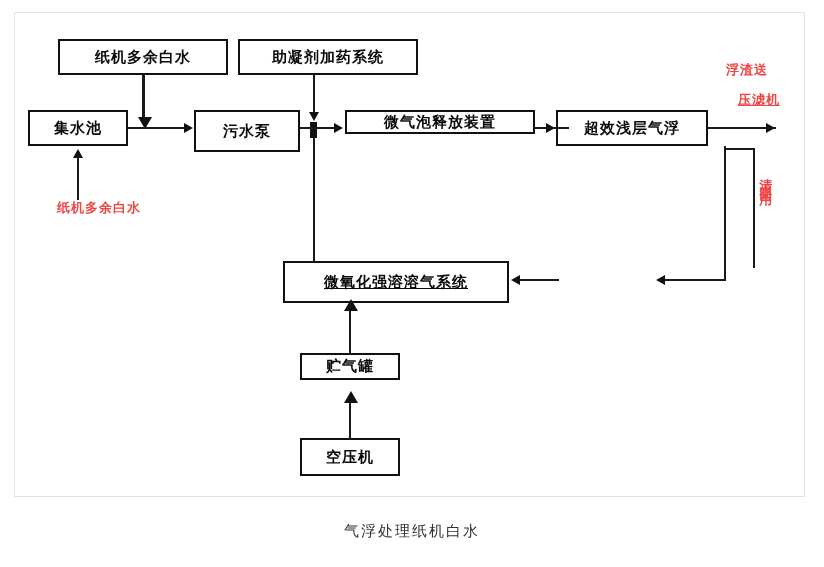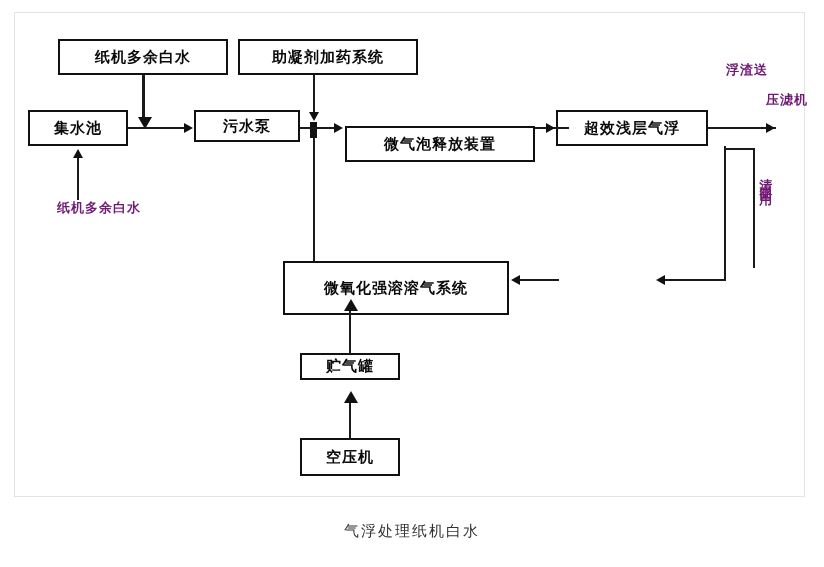"浮渣送" .label { color: #701a75 -> #ef4444 }
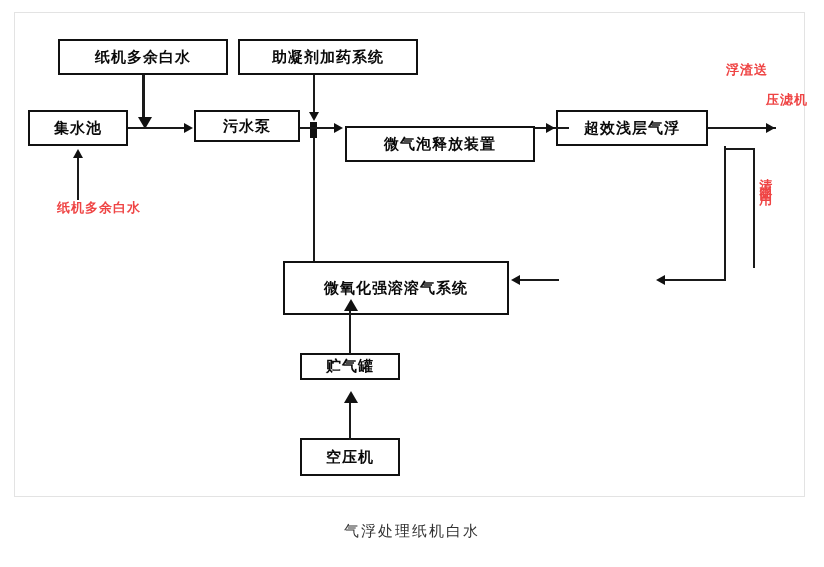"压滤机" div.label { left: 766px -> 738px; text-decoration: none -> underline }
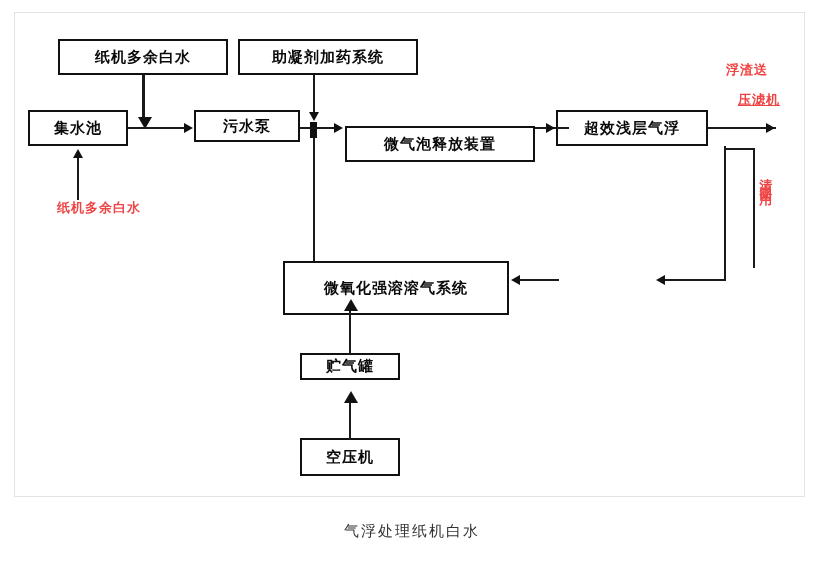"污水泵" div.node { height: 32px -> 42px }
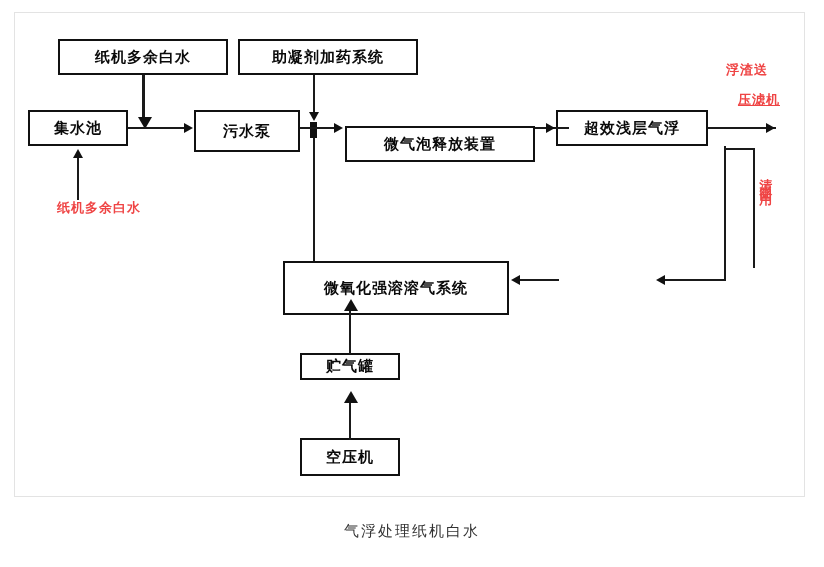"微气泡释放装置" div.node { height: 36px -> 24px; margin-top: 16px -> none }
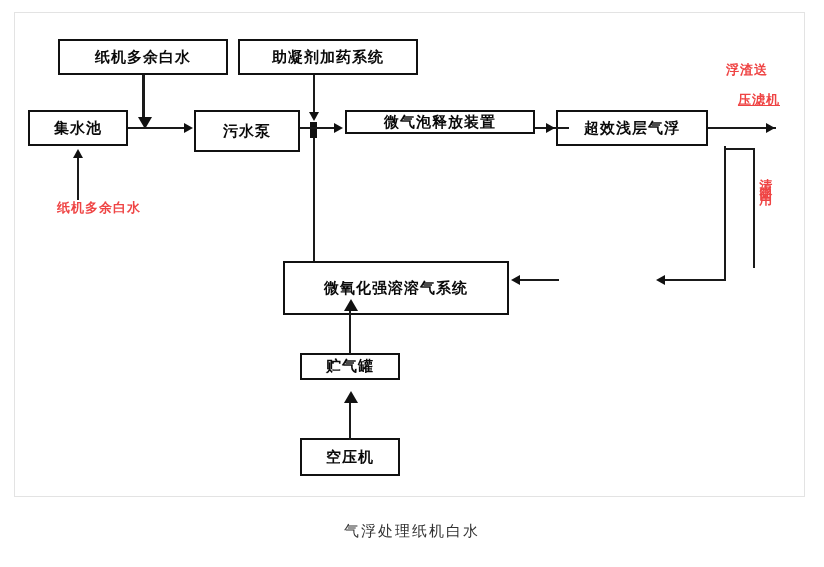"微氧化强溶溶气系统" div.node { height: 54px -> 42px; text-decoration: none -> underline }
